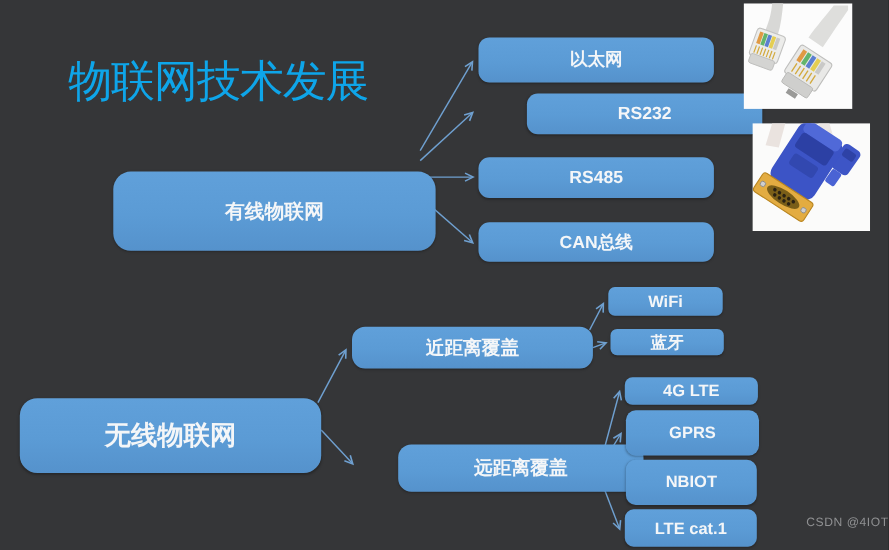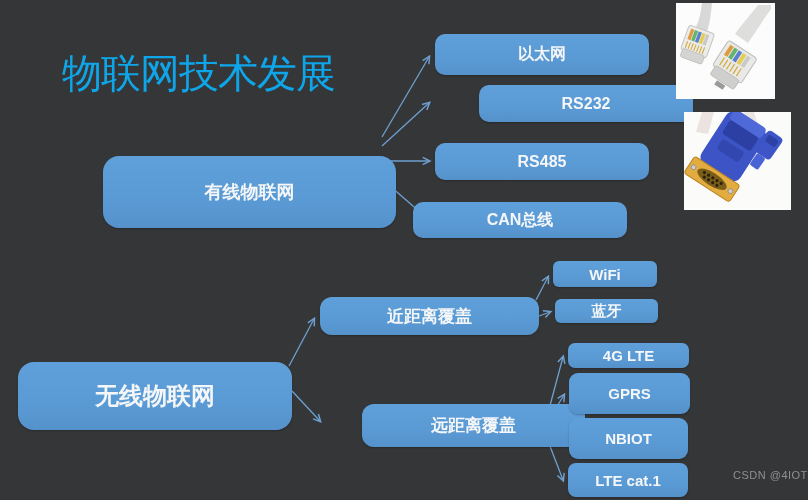"CAN总线" div.node { left: 413px -> 435px }
